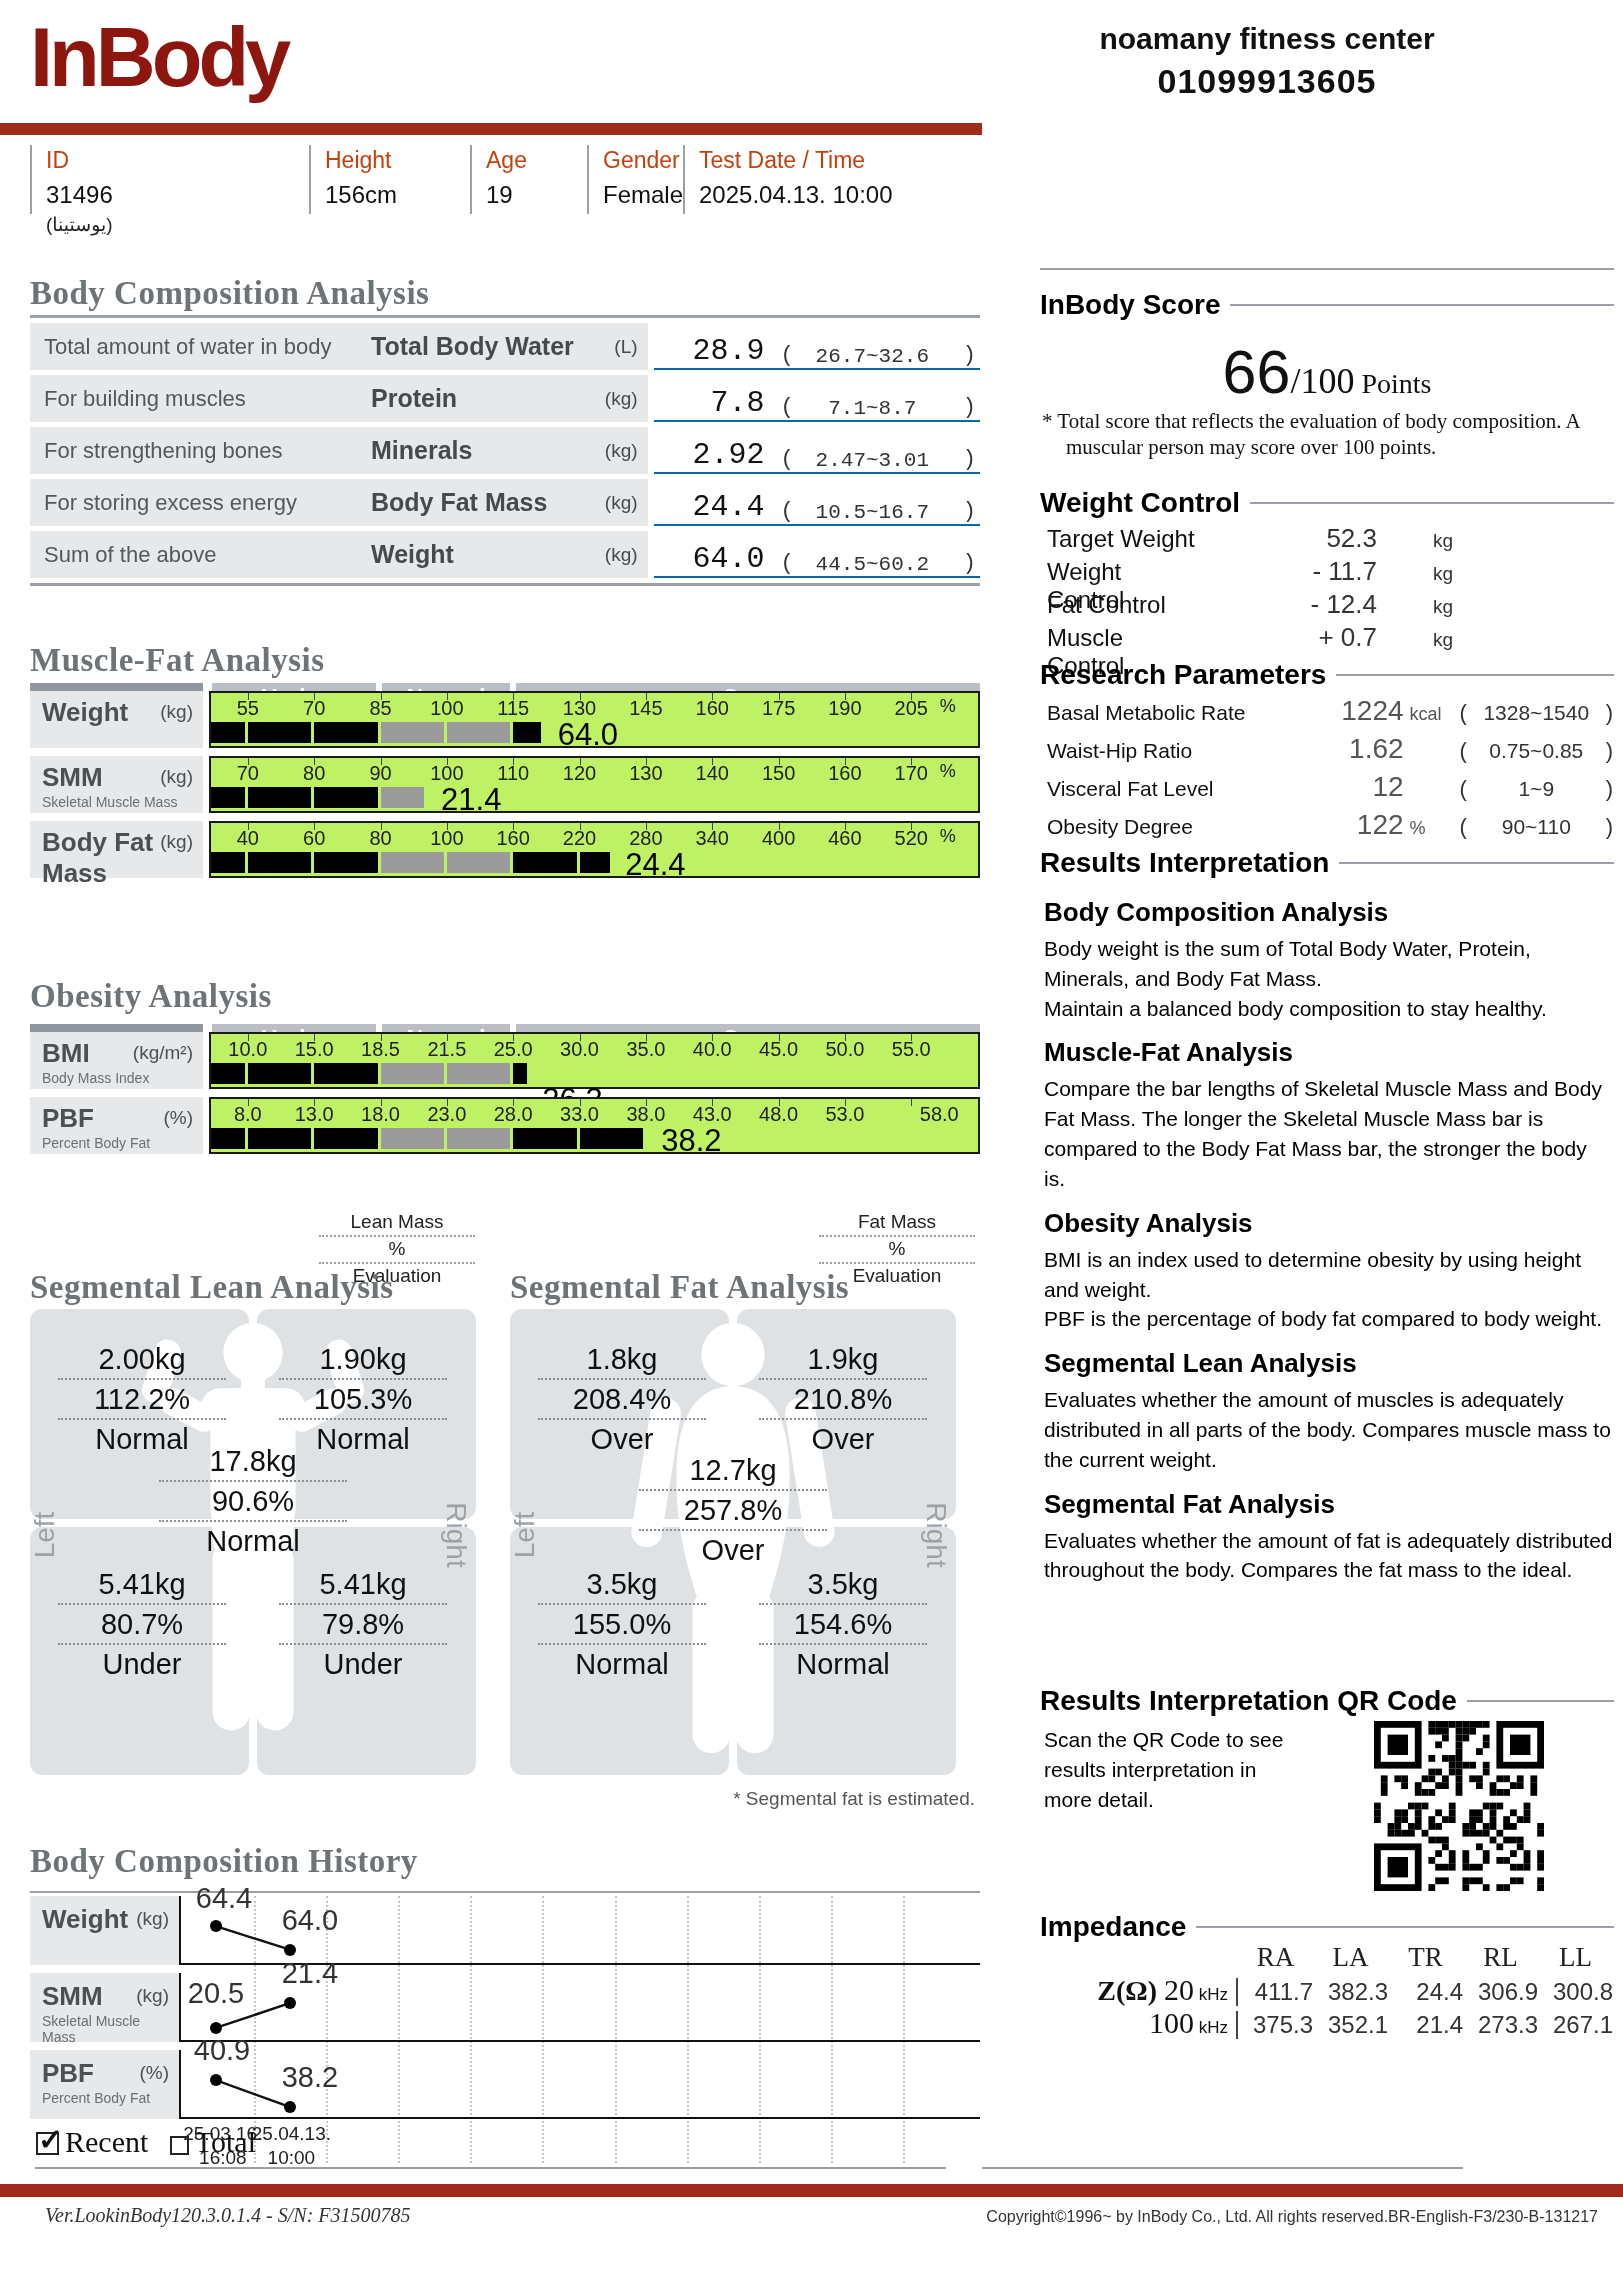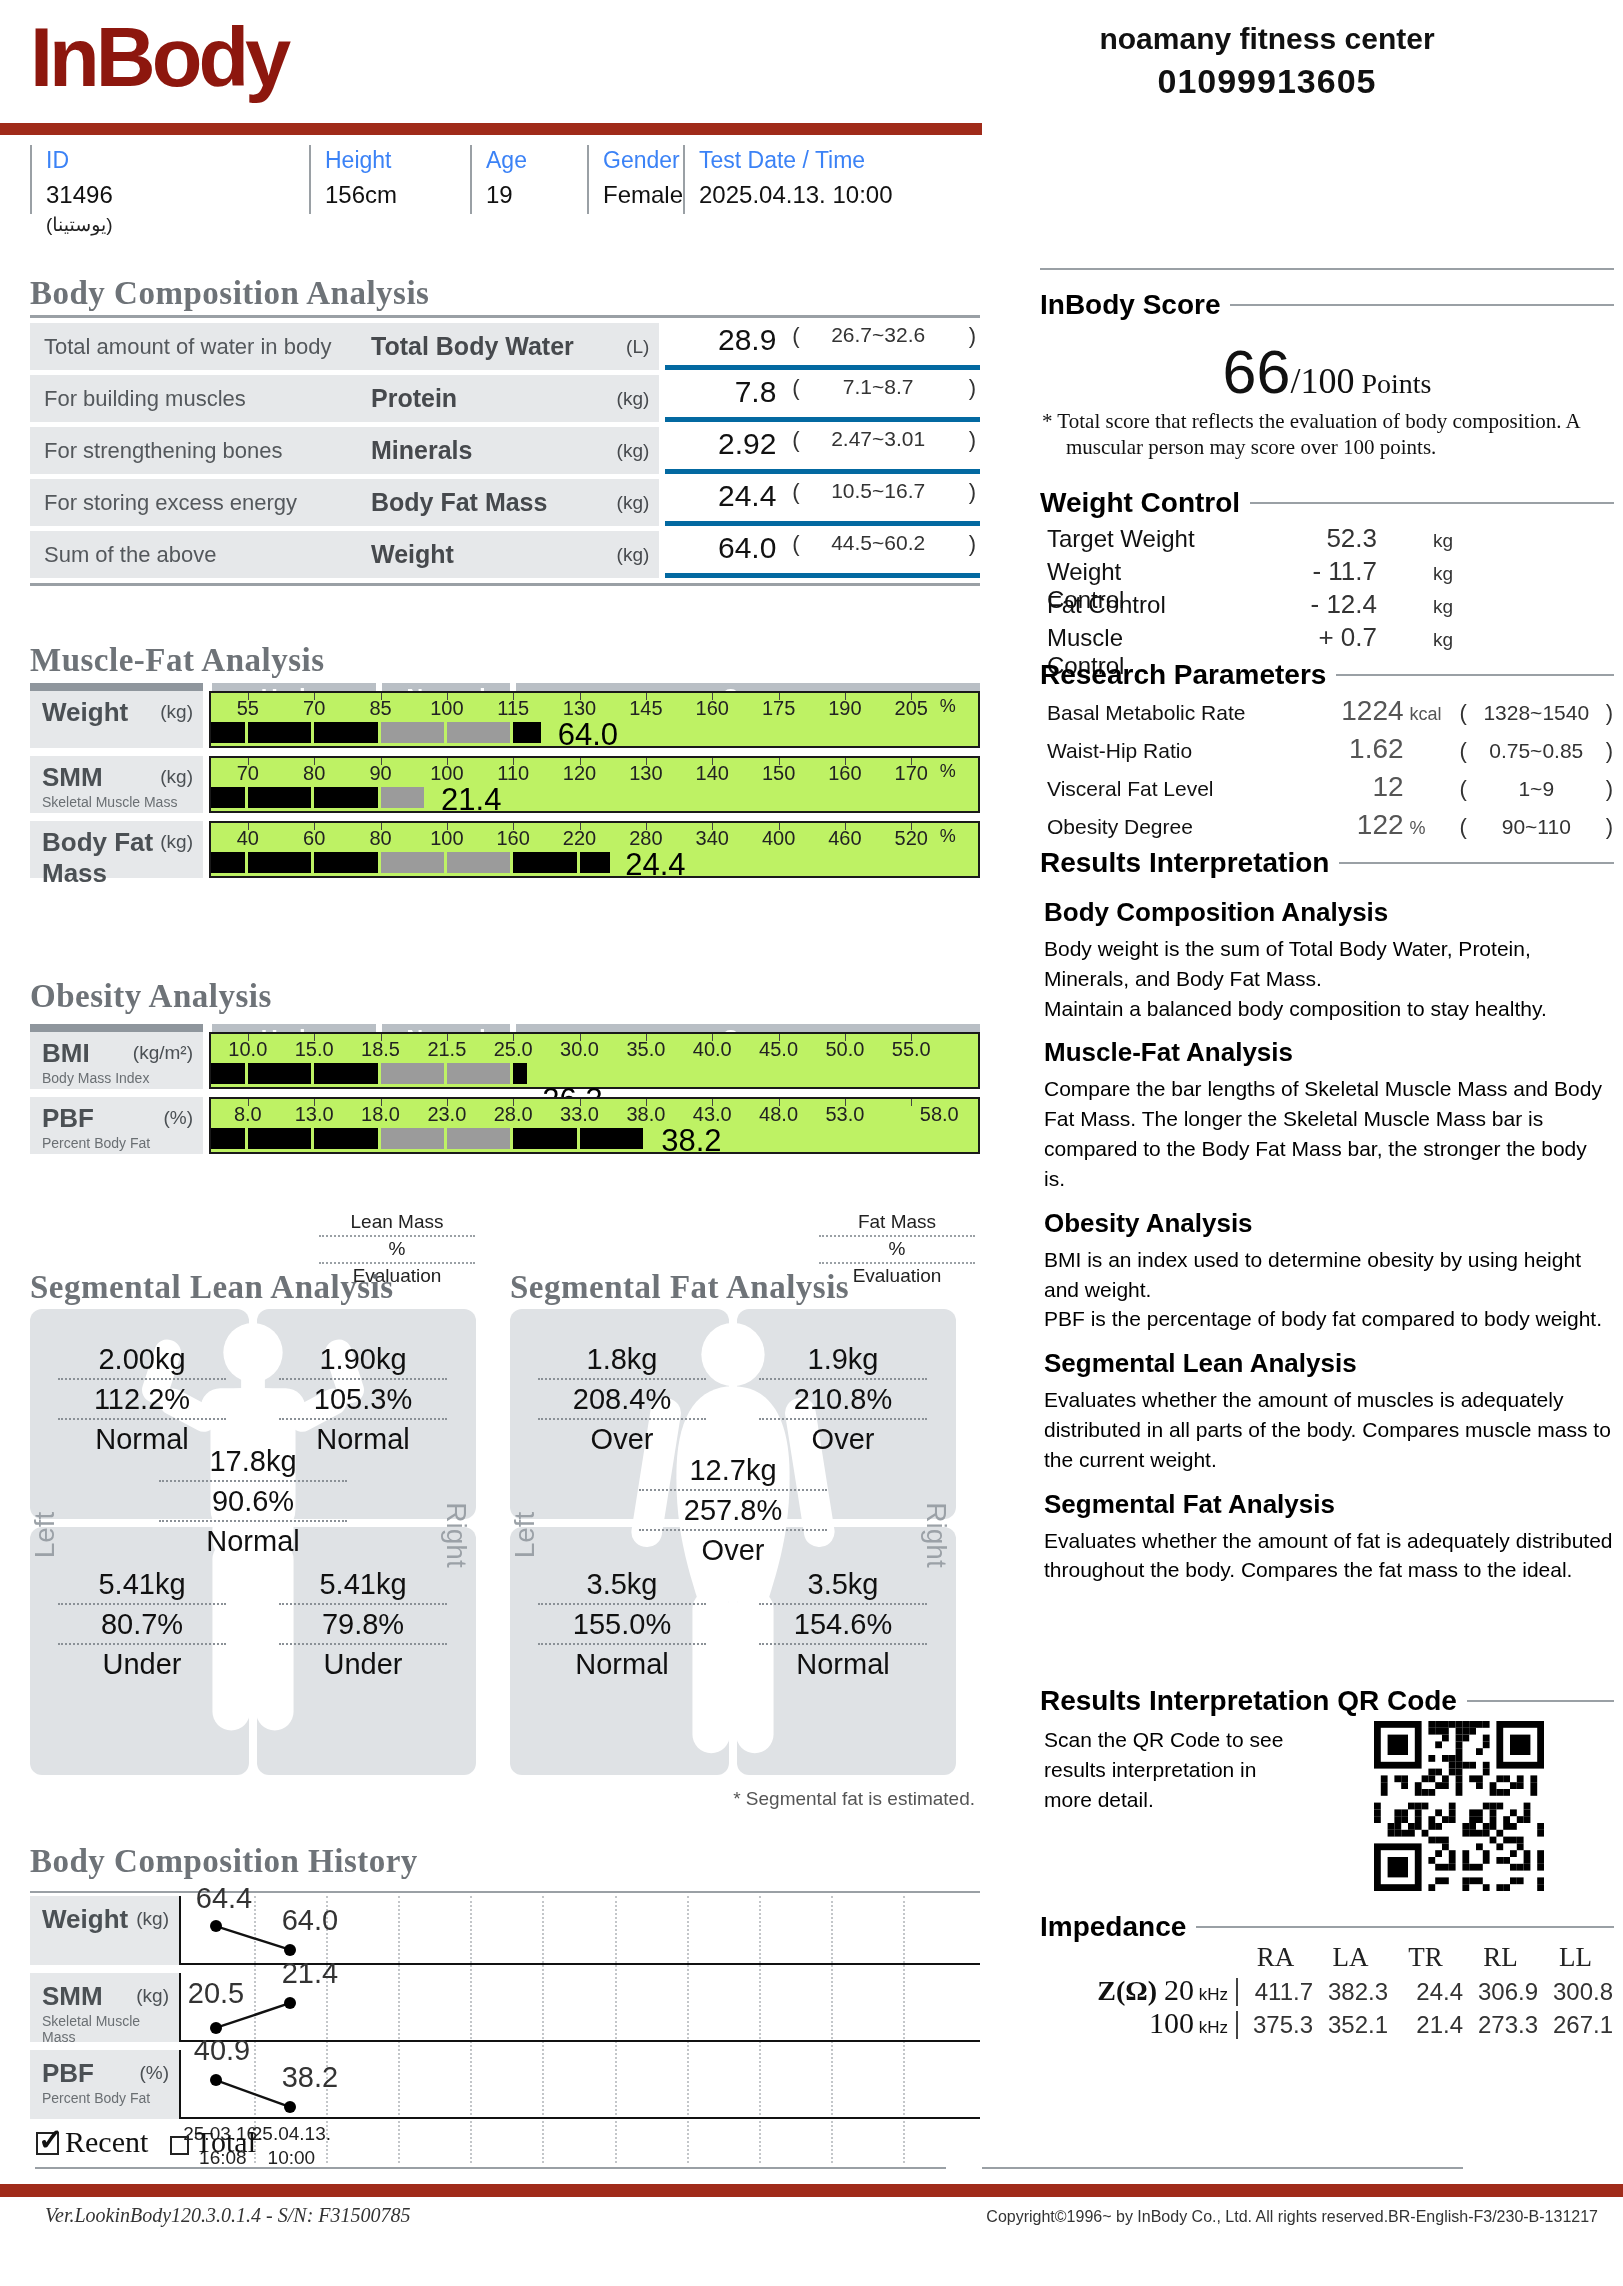"ID" .id-label { color: #3b82f6 -> #c2410c }
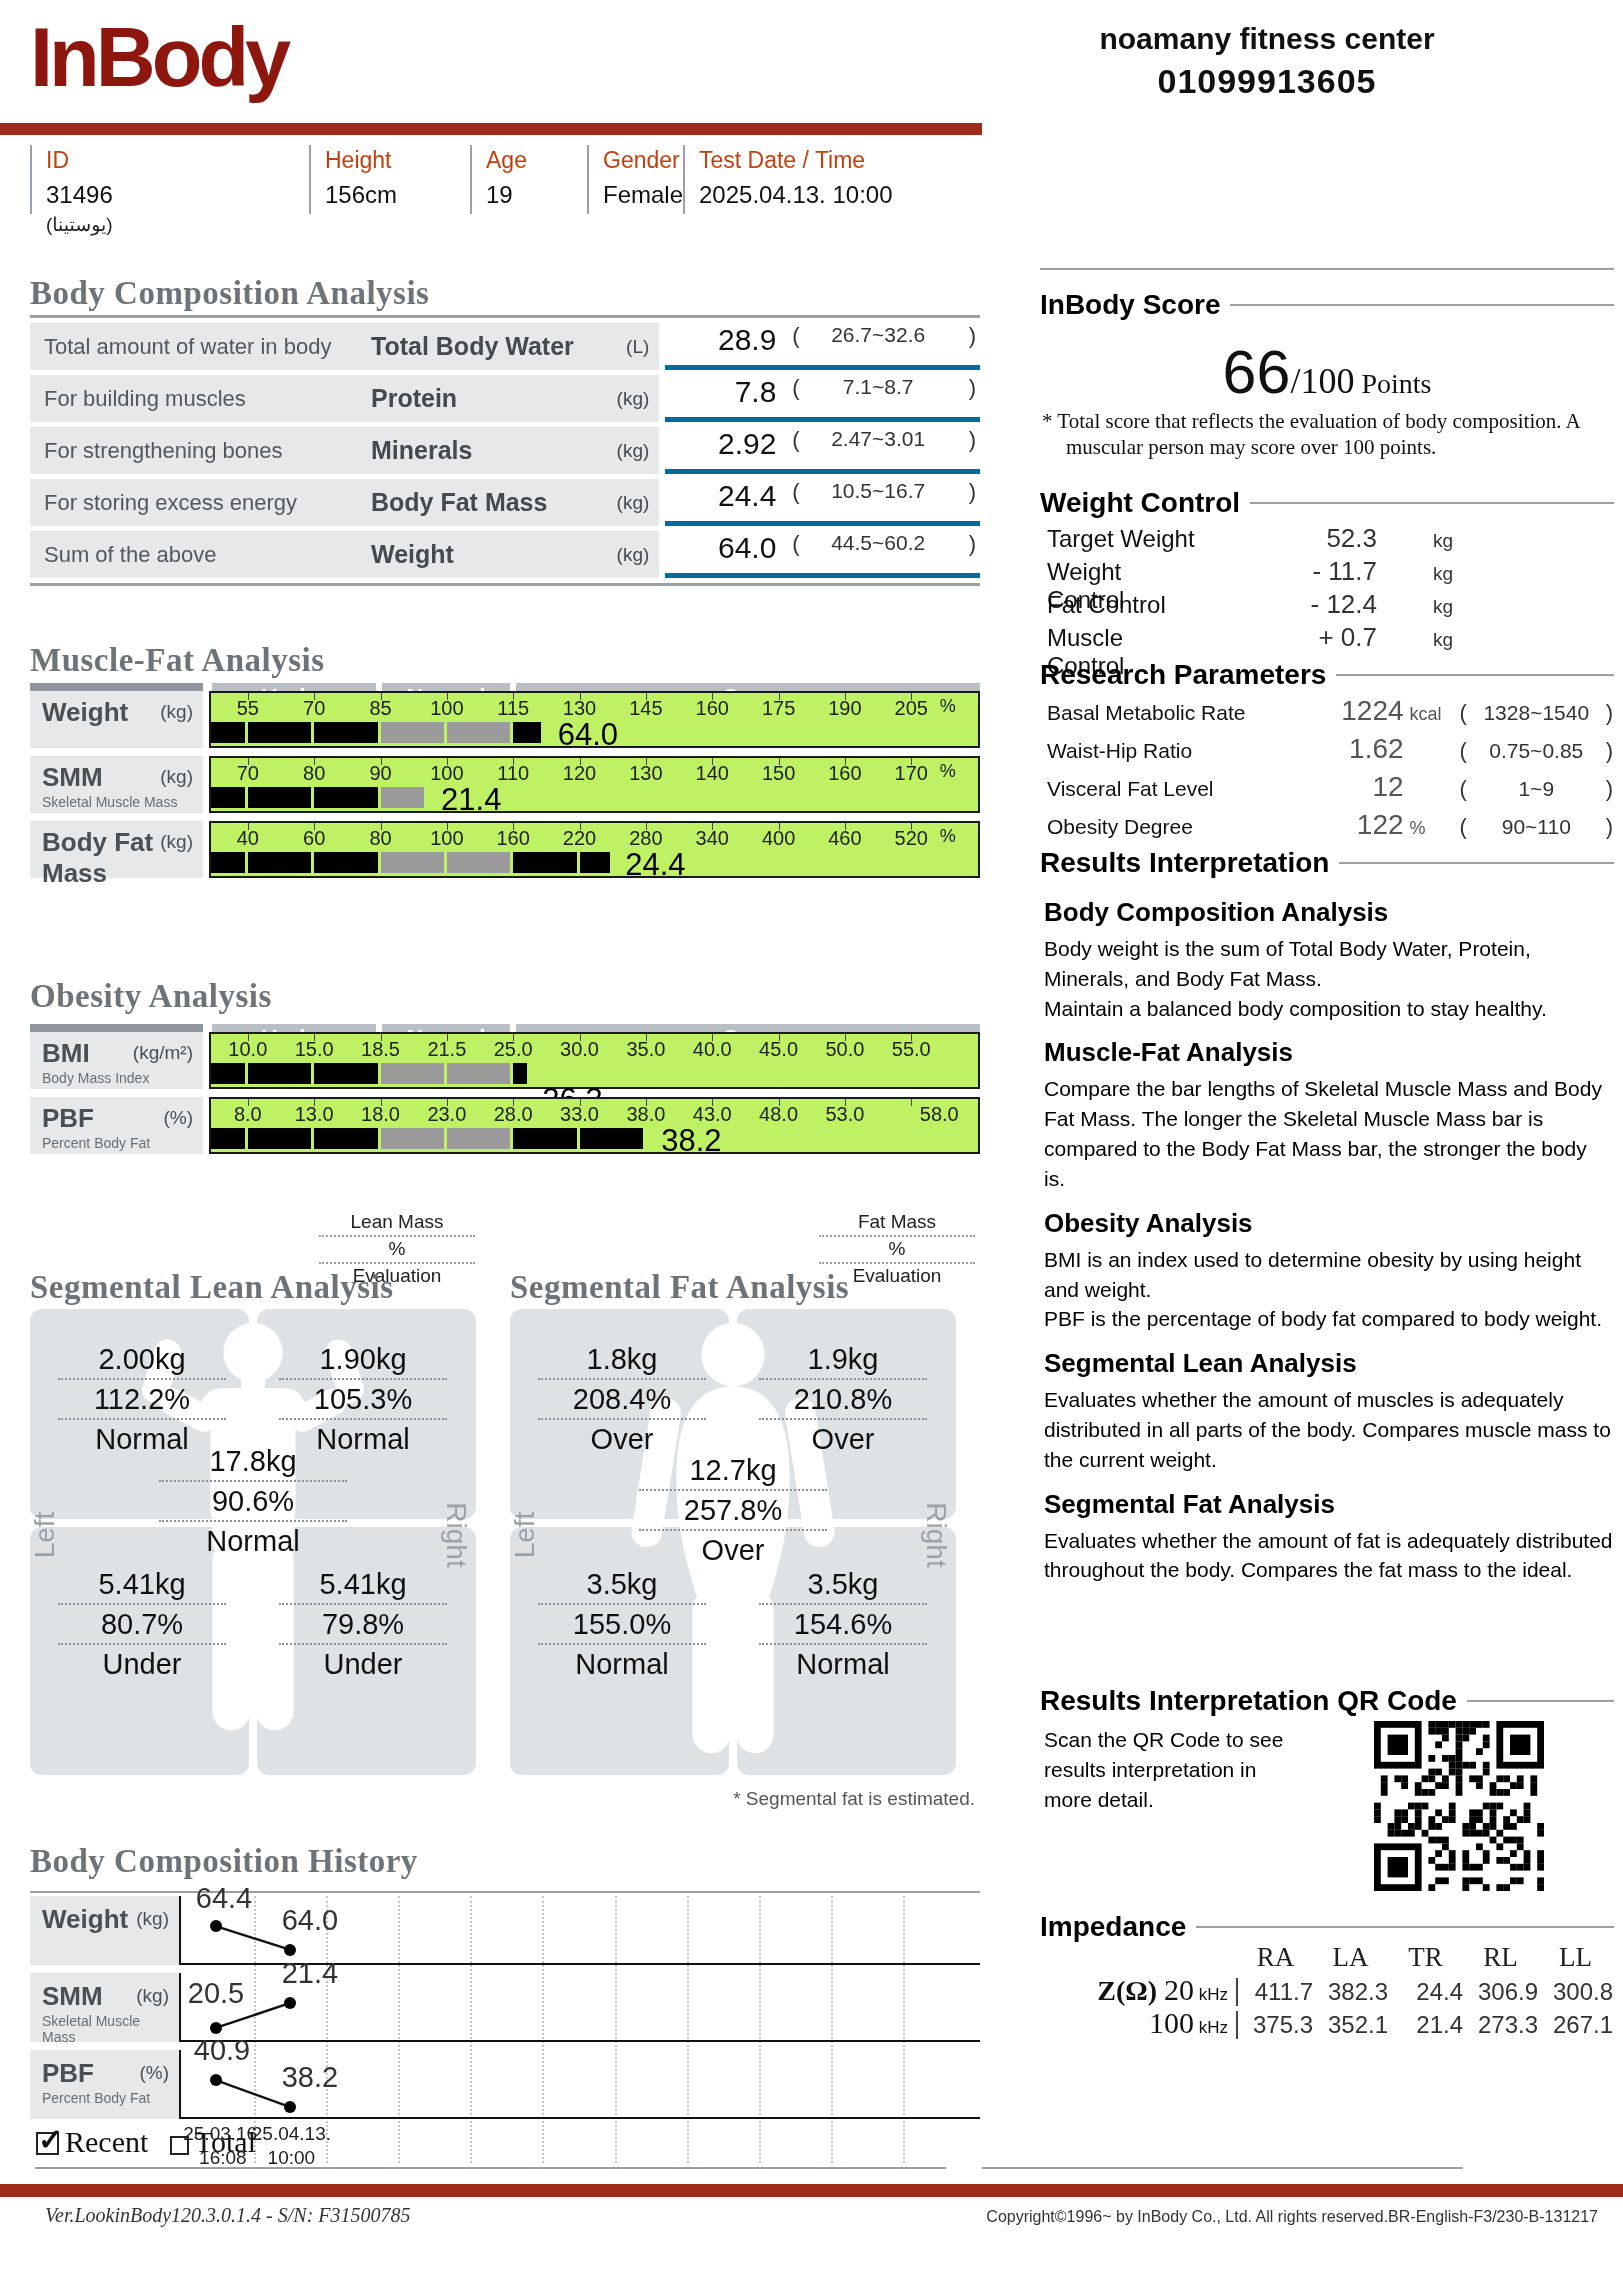"28.9" .bca-right { align-items: flex-start -> flex-end; border-bottom: 5px solid #0369a1 -> 2px solid #0369a1; font-family: none -> Liberation Mono, monospace }
